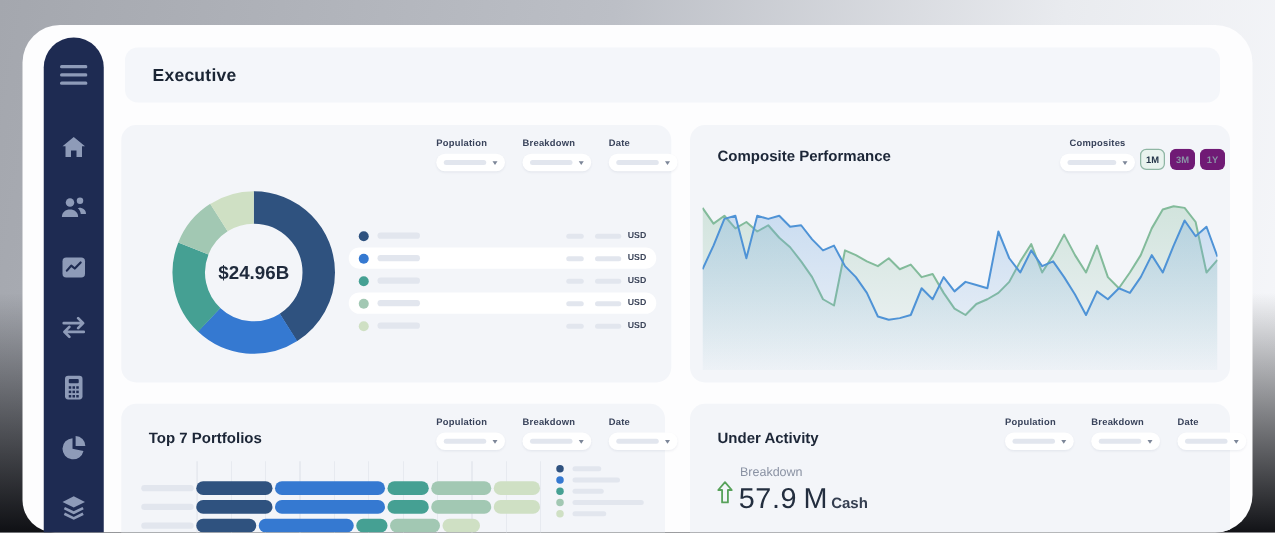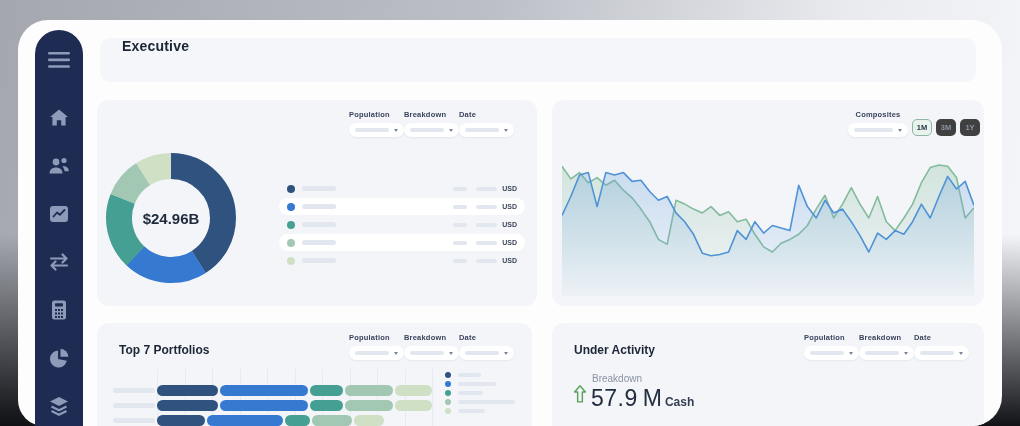"Executive" .header { align-items: none -> center }
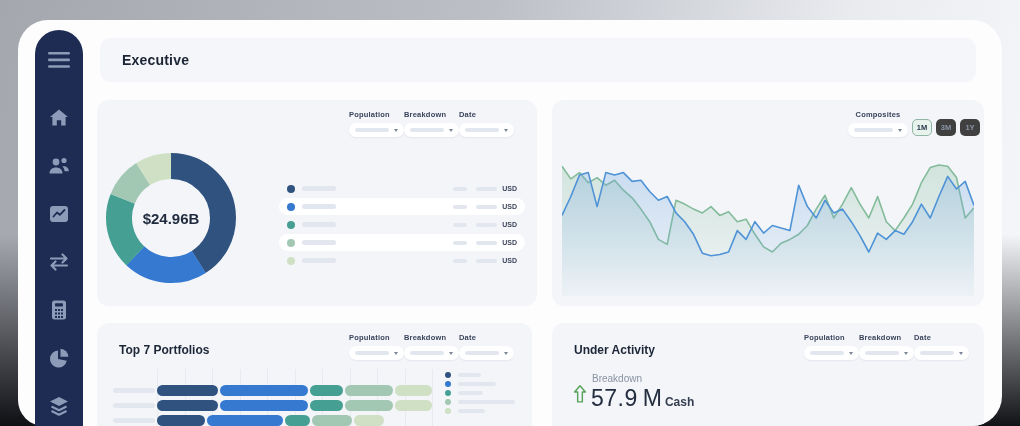"Population" .filters { gap: 0 -> 14px }
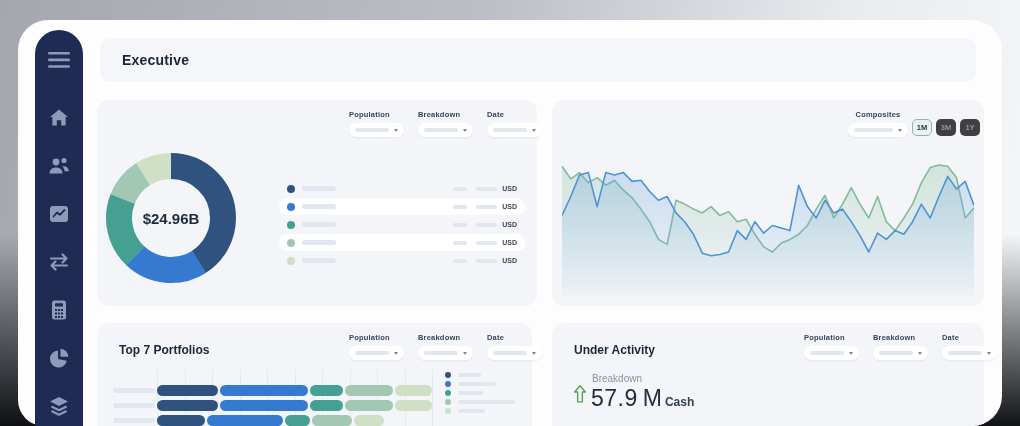"Composite Performance" span.card-title { html: none -> <span>Composite Performance</span> }
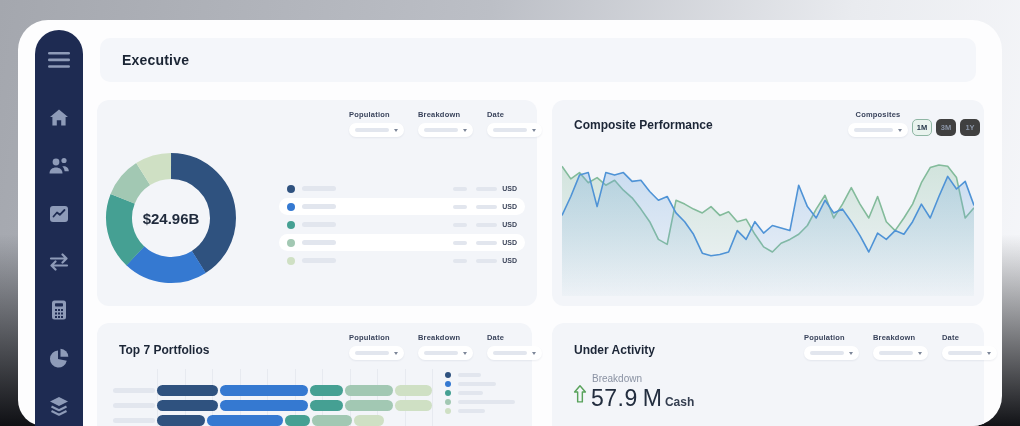"3M" .range-btn { background: #404040 -> #701a75 }
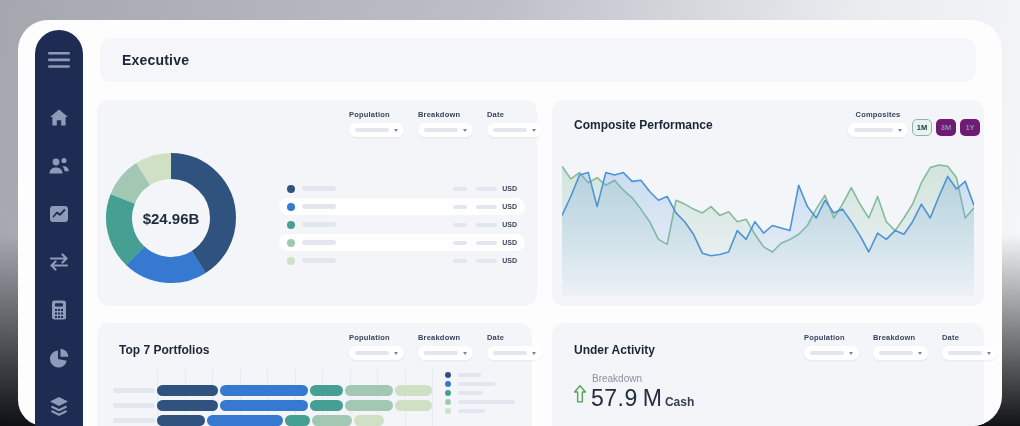"$24.96B" .donut-wrap { left: 4px -> 36px }
